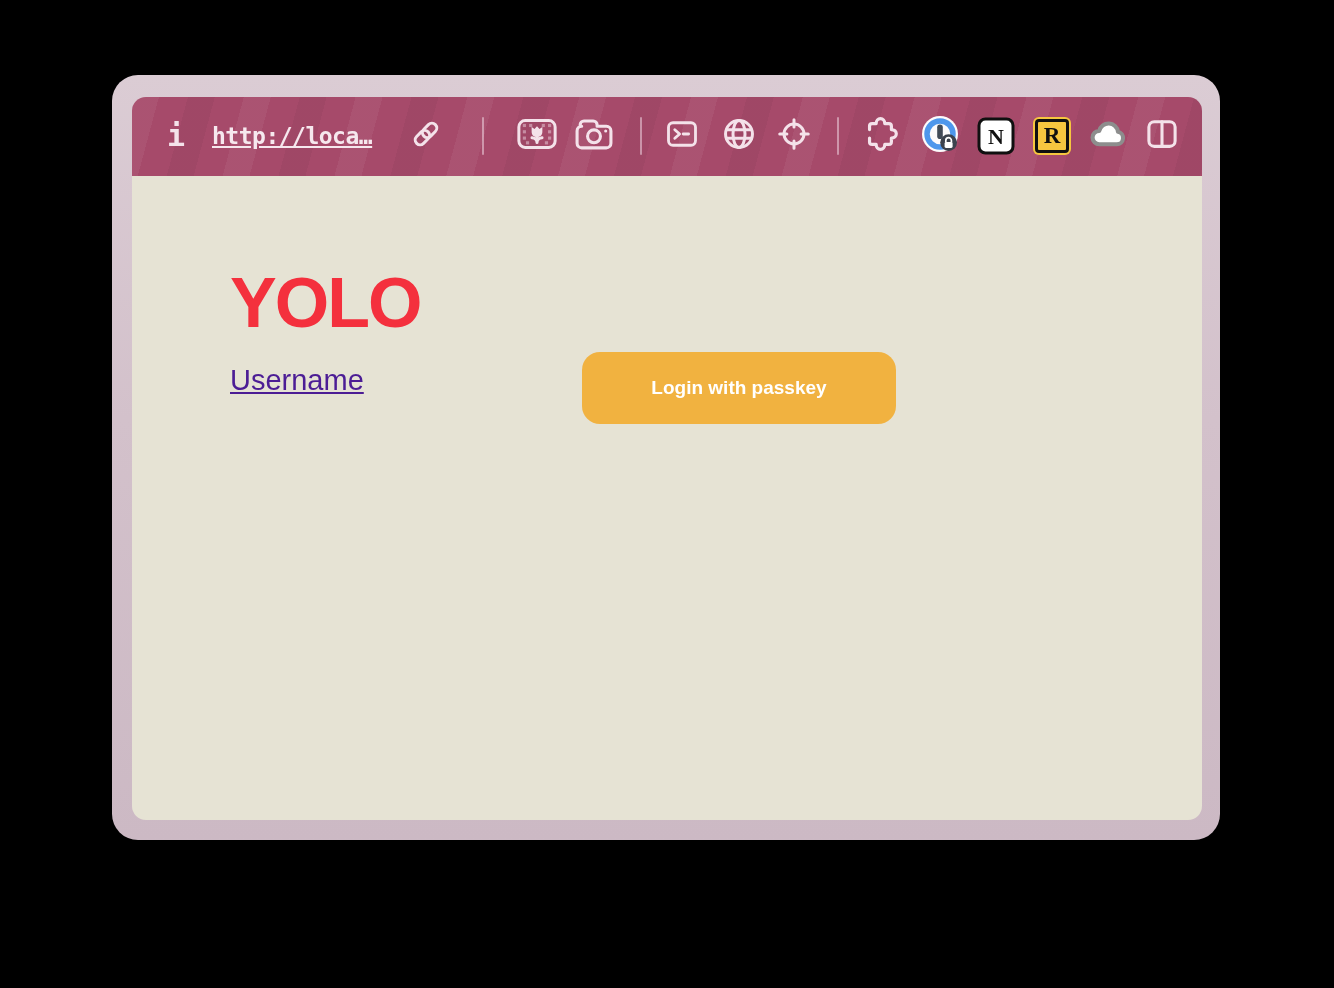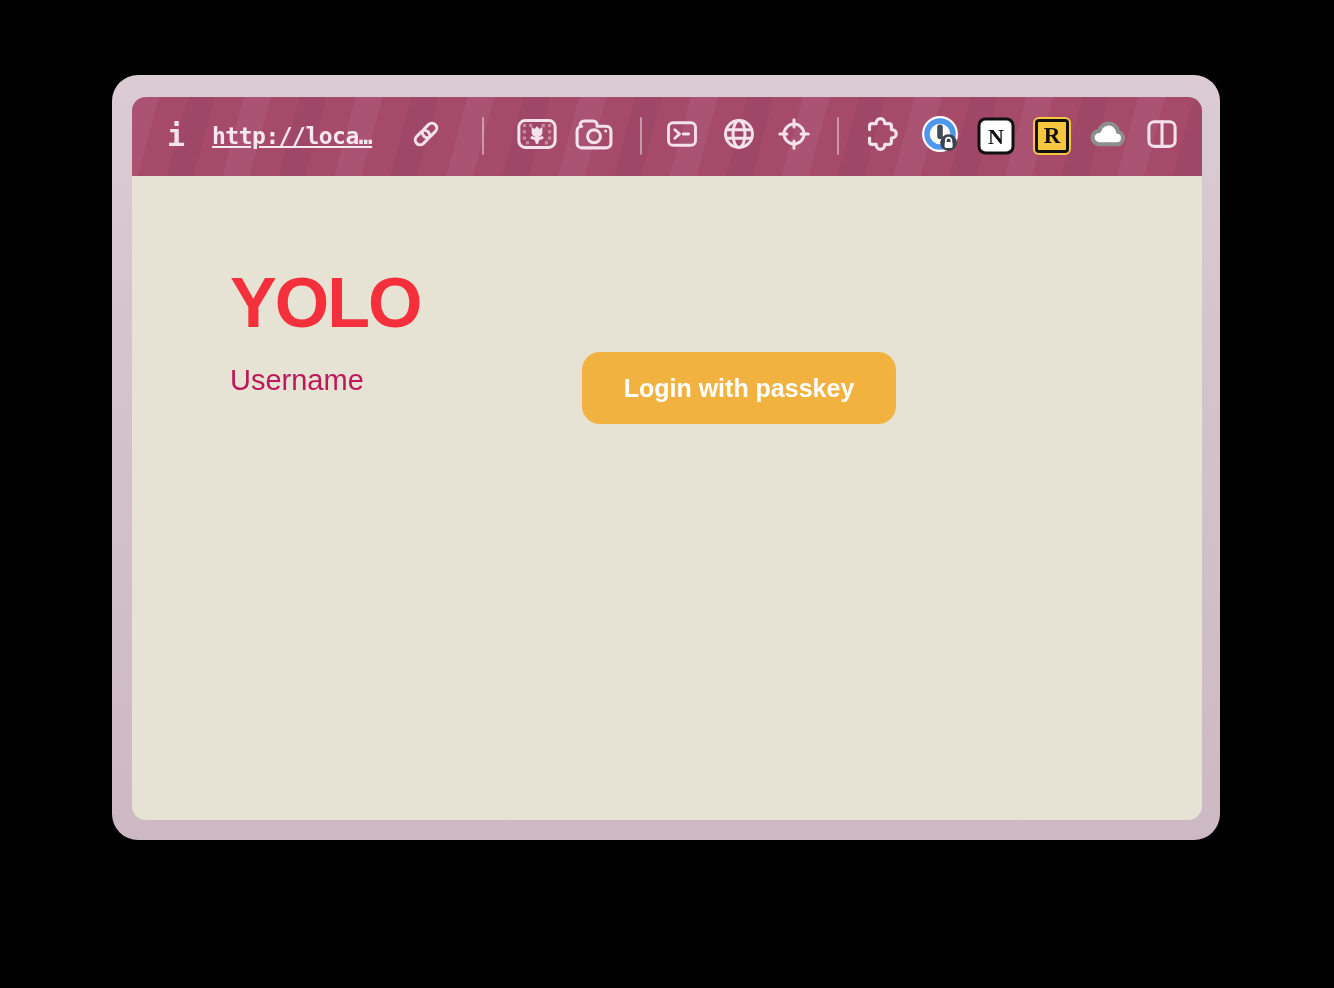"Username" .username-label { color: #be185d -> #4c1d95; text-decoration: none -> underline }
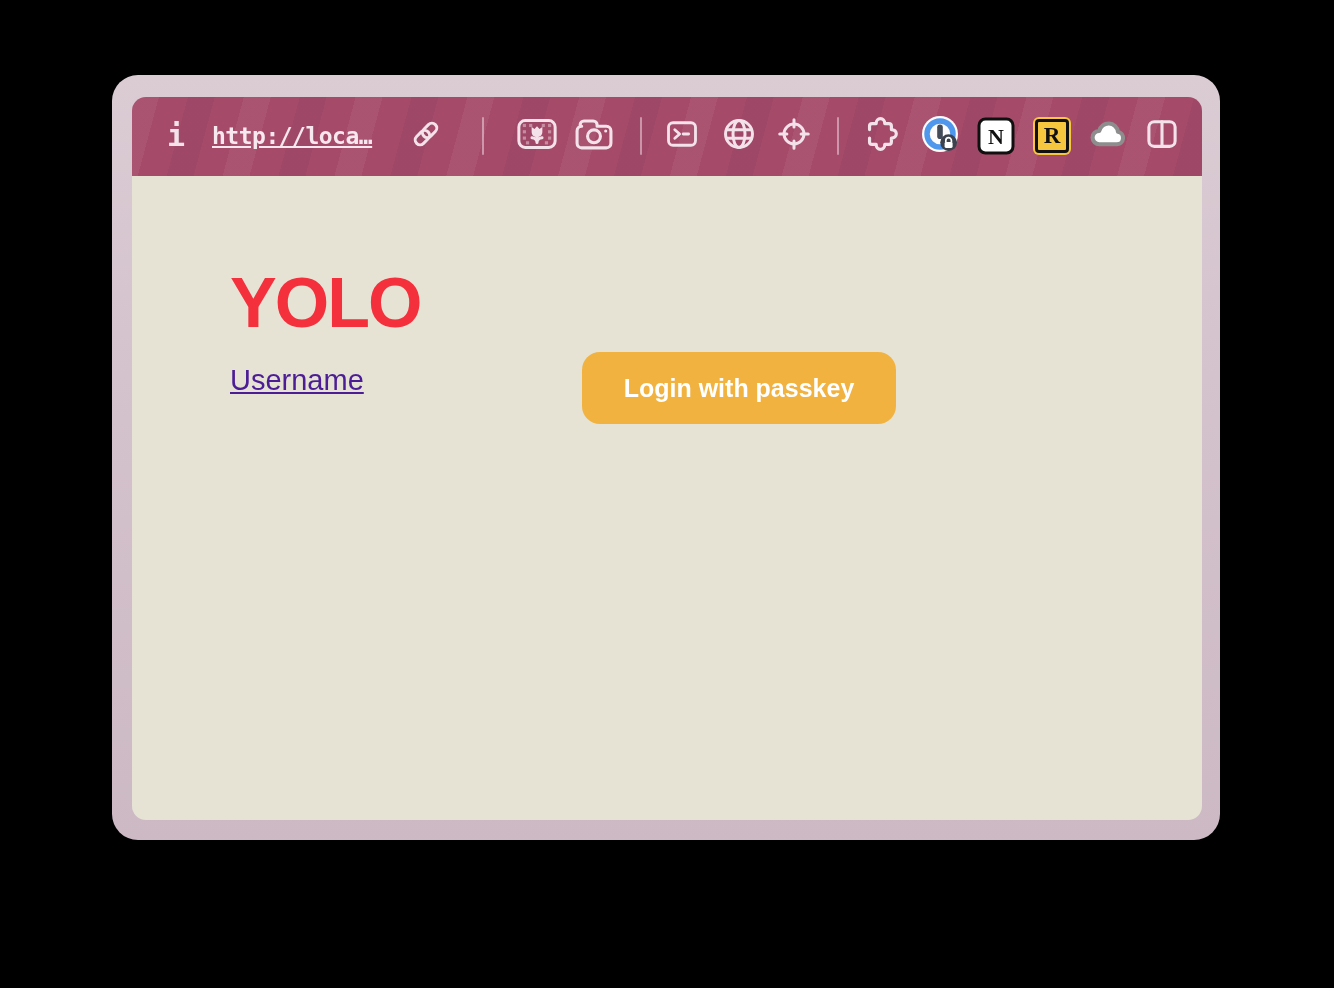"Login with passkey" .login-btn { font-size: 25px -> 19px }
